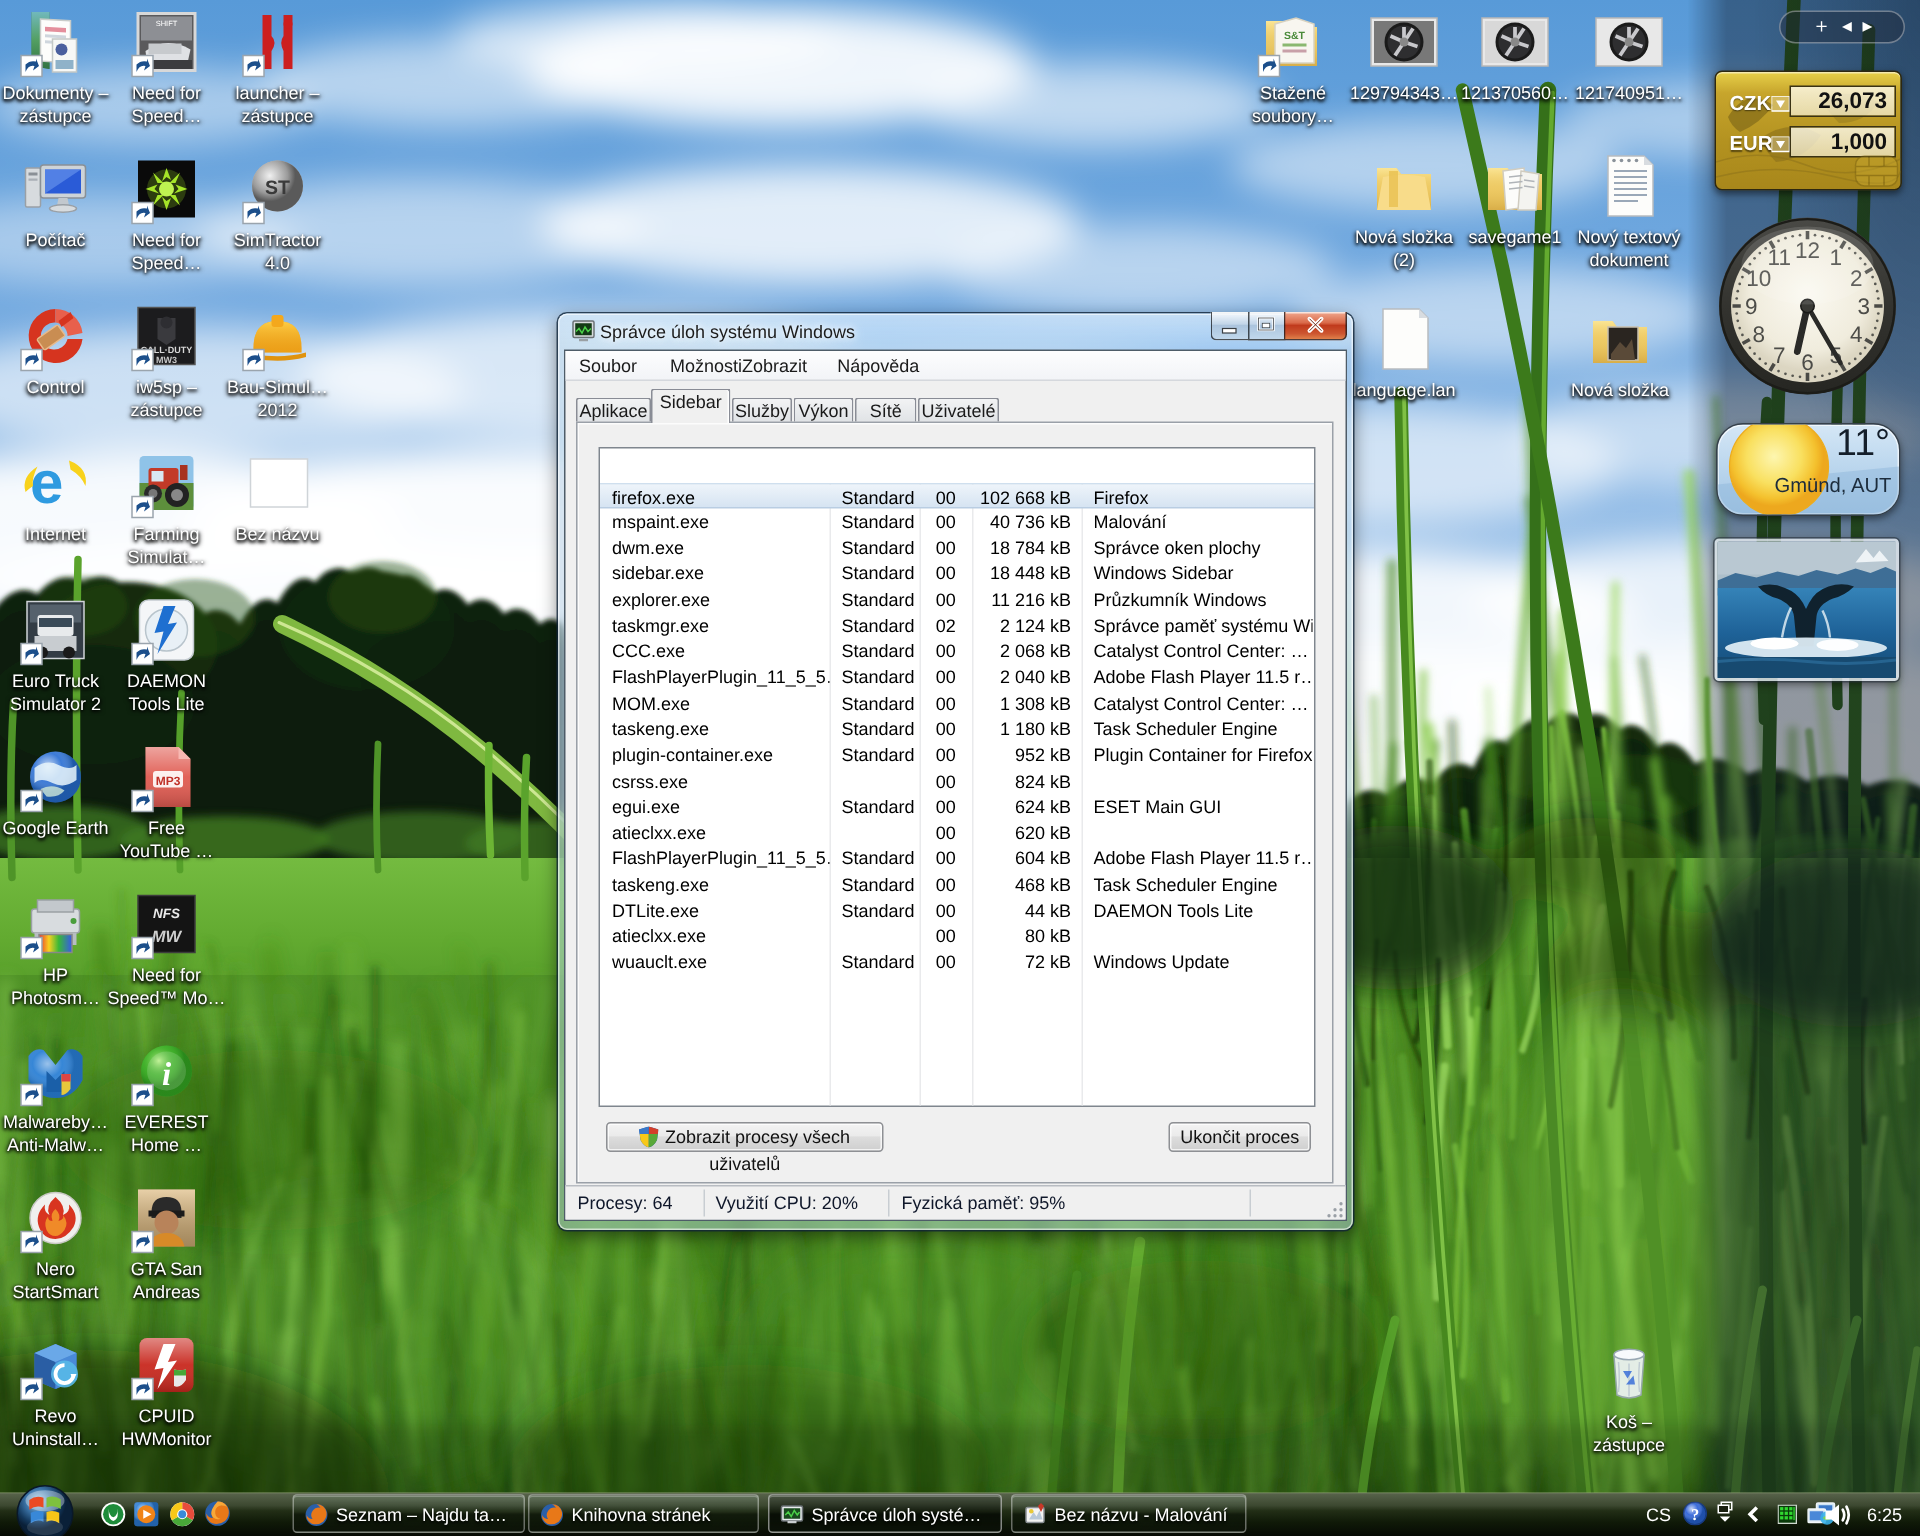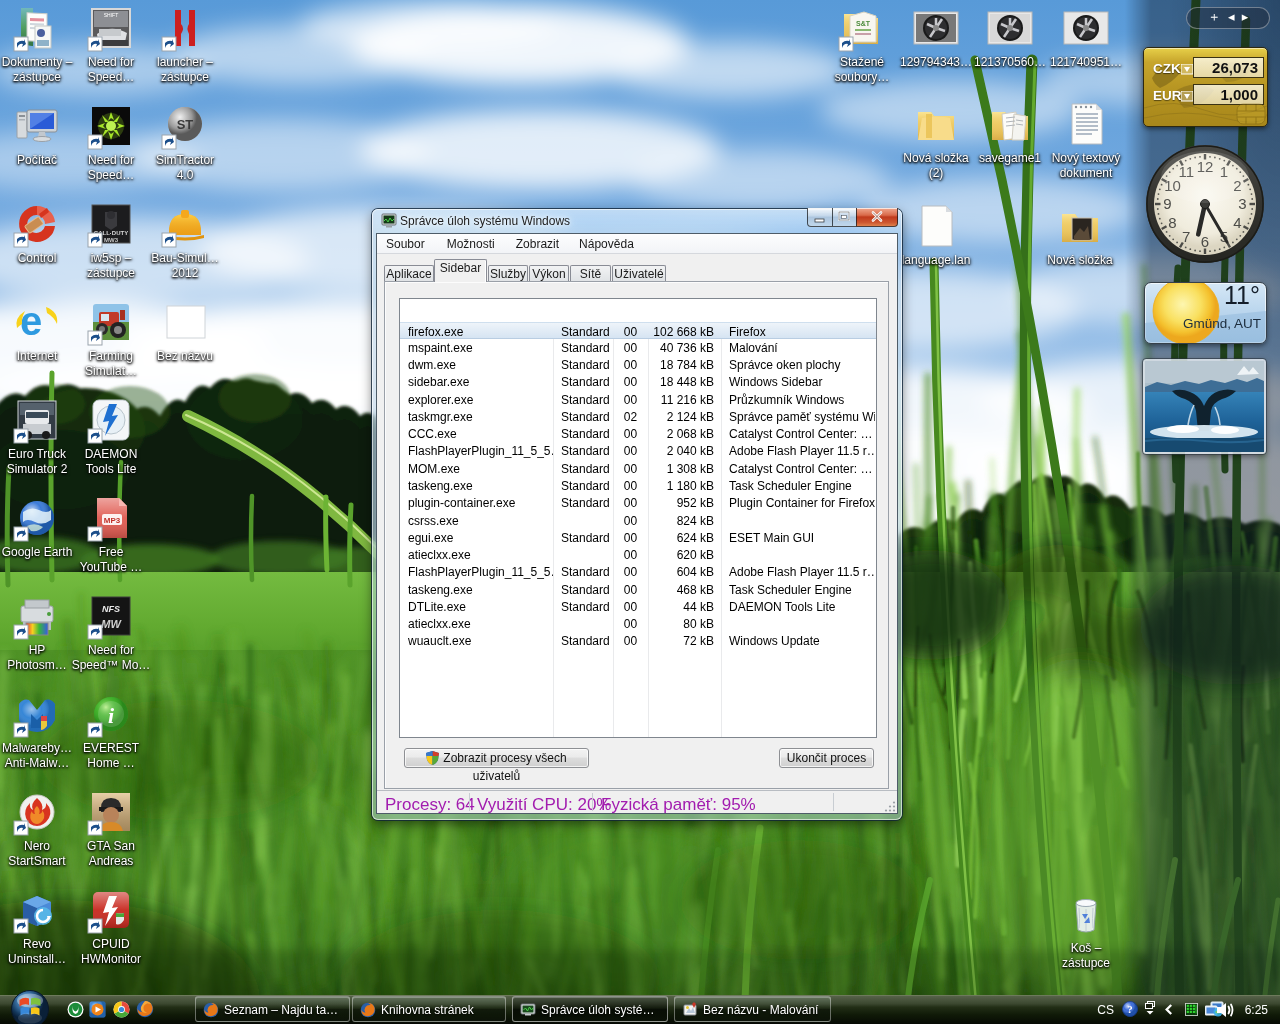"Zobrazit" span { margin-left: 21px -> none }
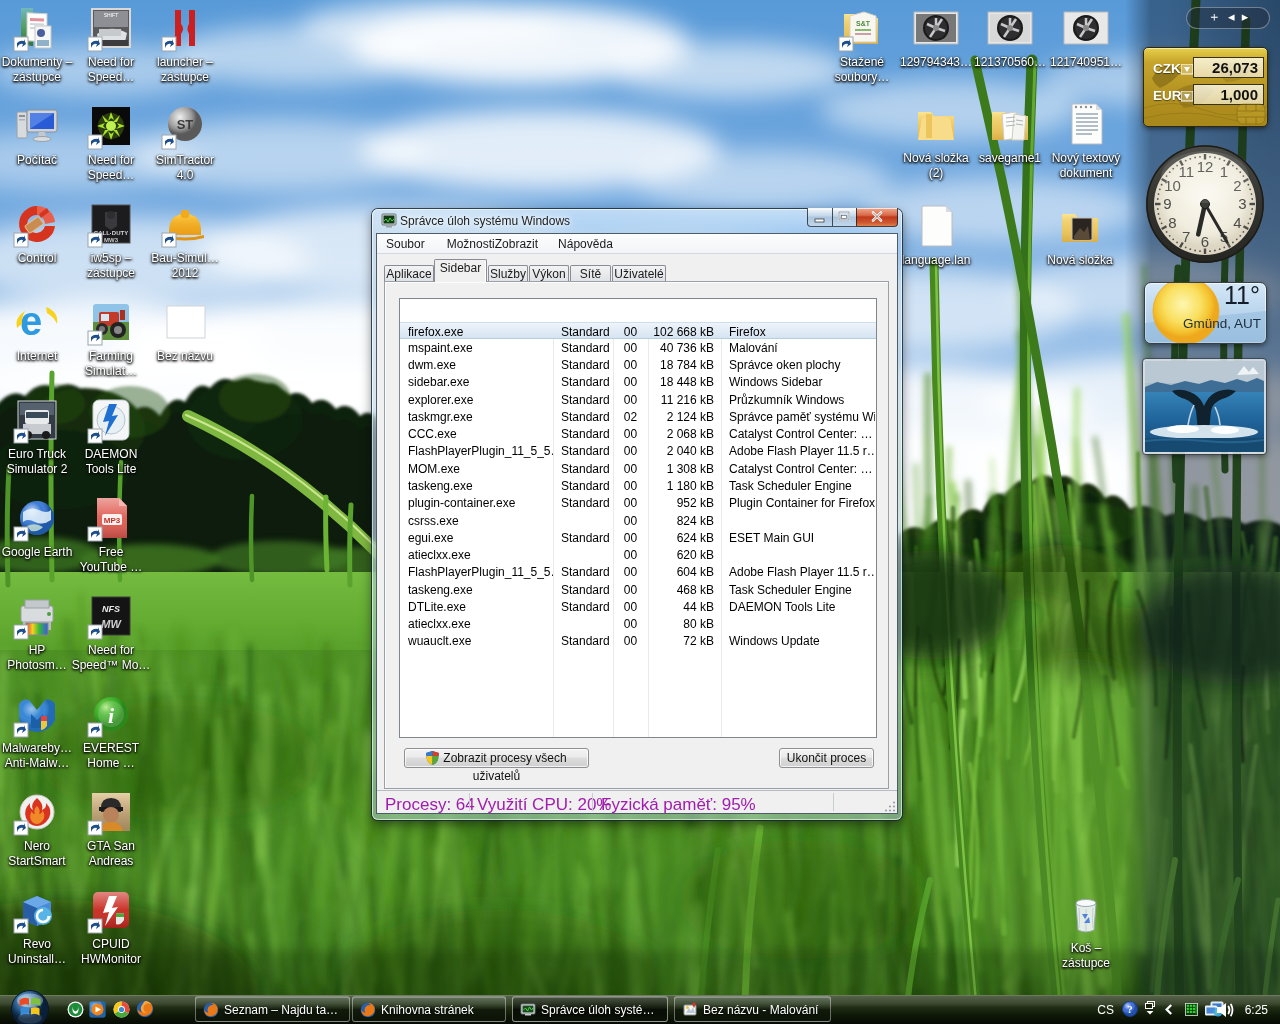"11°" #gwea { border-radius: 7px -> 18px }
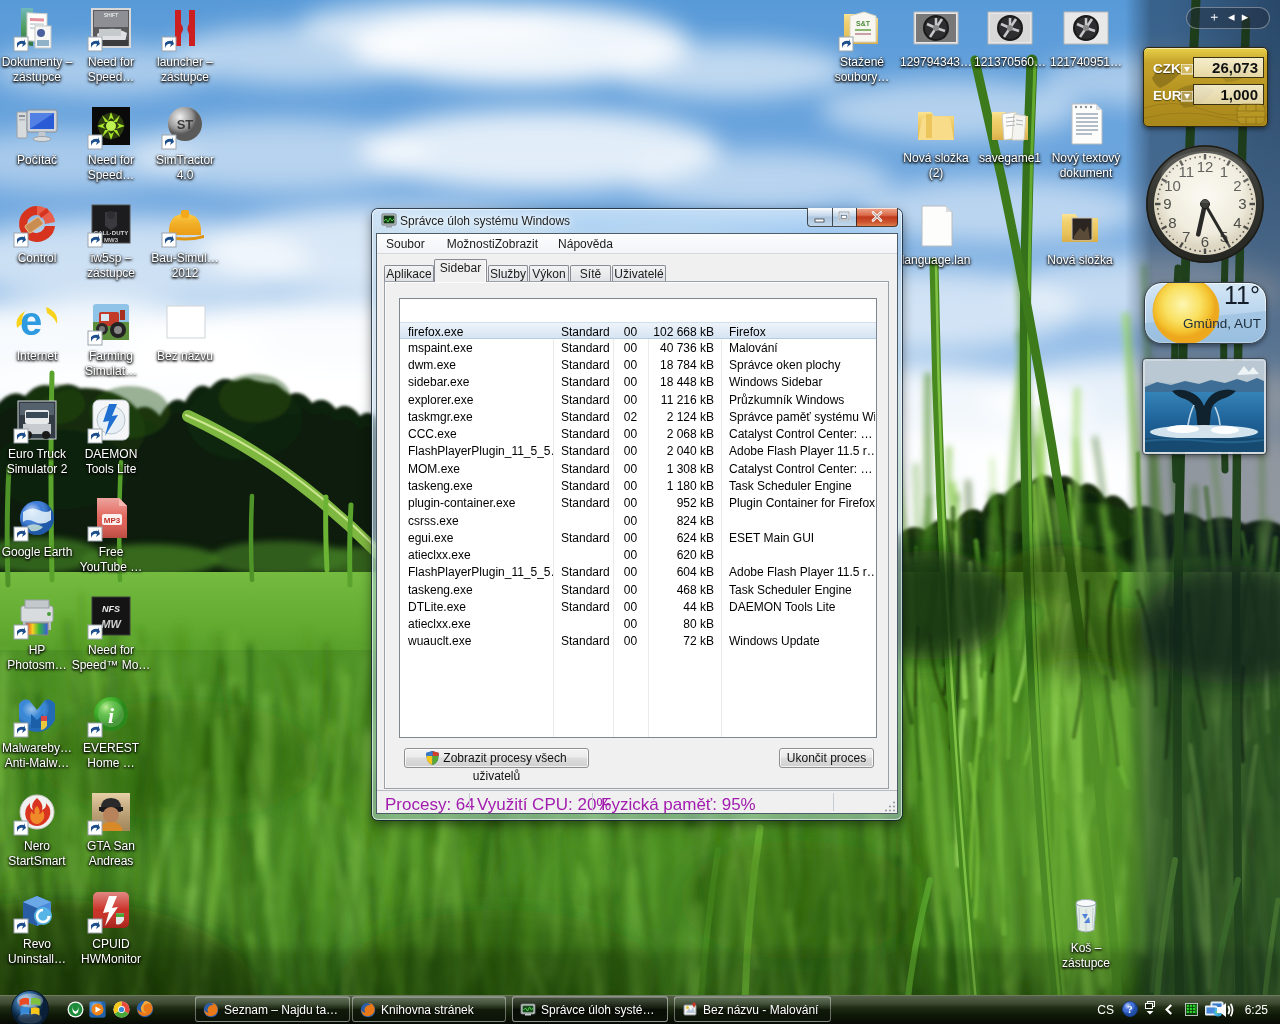"Procesy: 64" #status { color: #a21caf -> #0f172a; font-size: 17px -> 12px }
